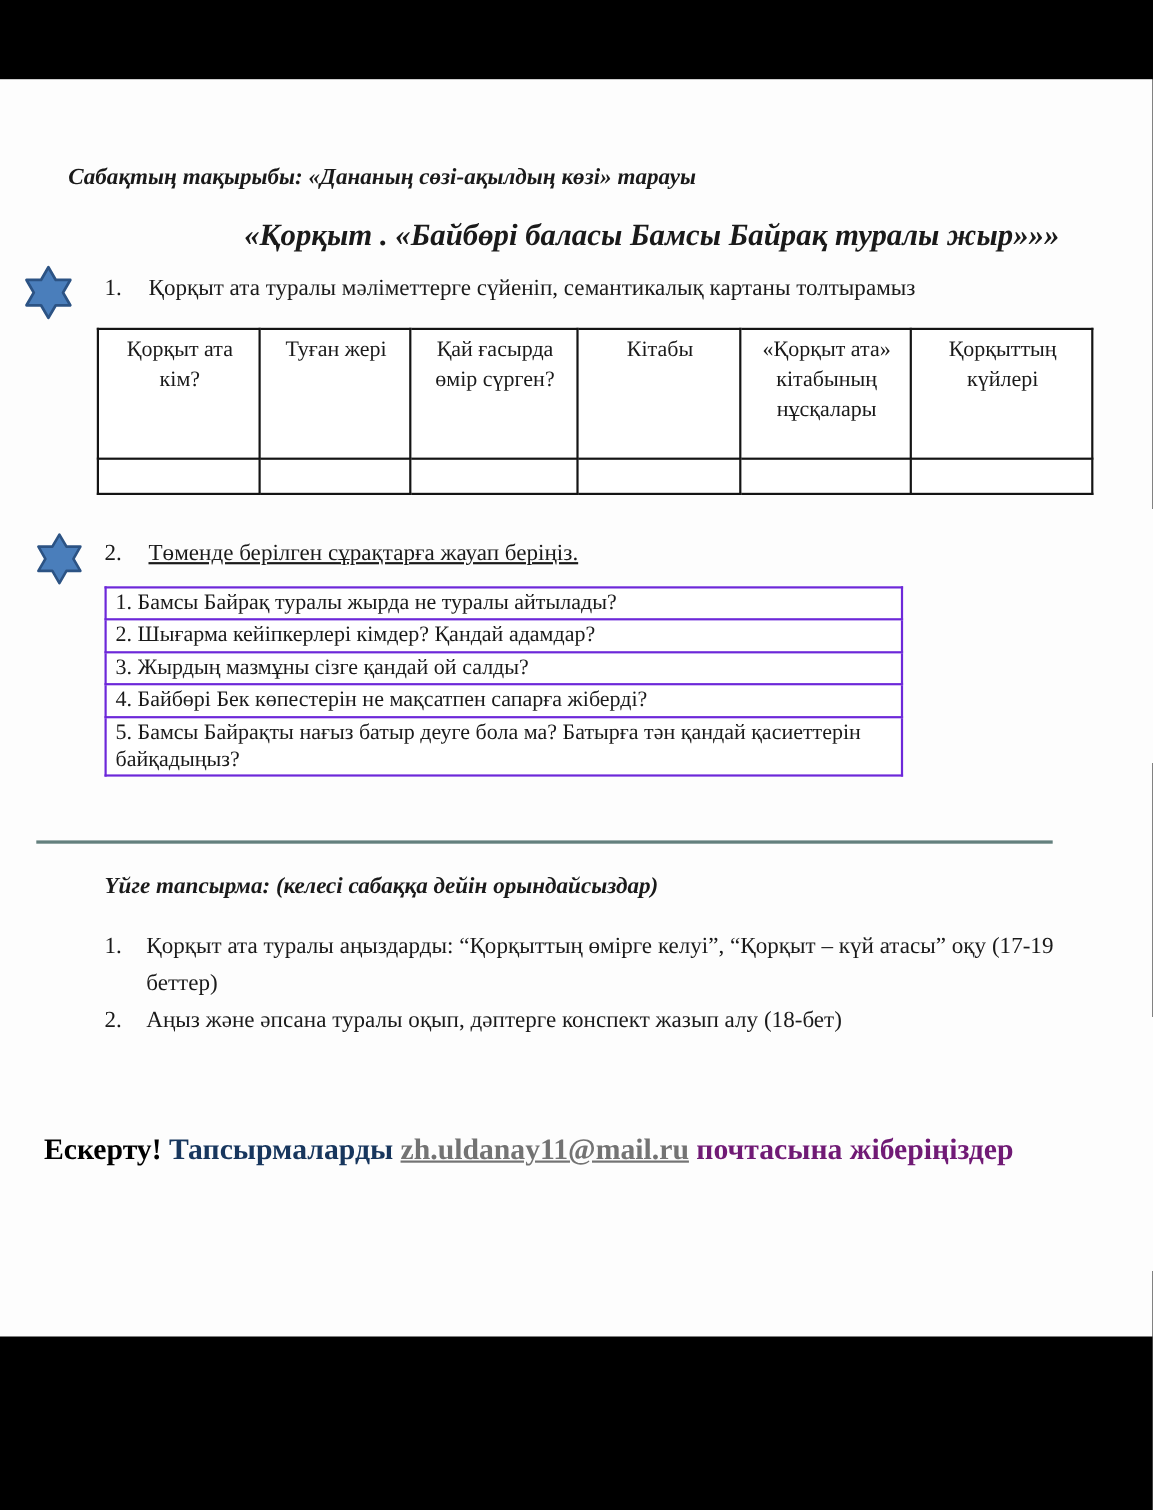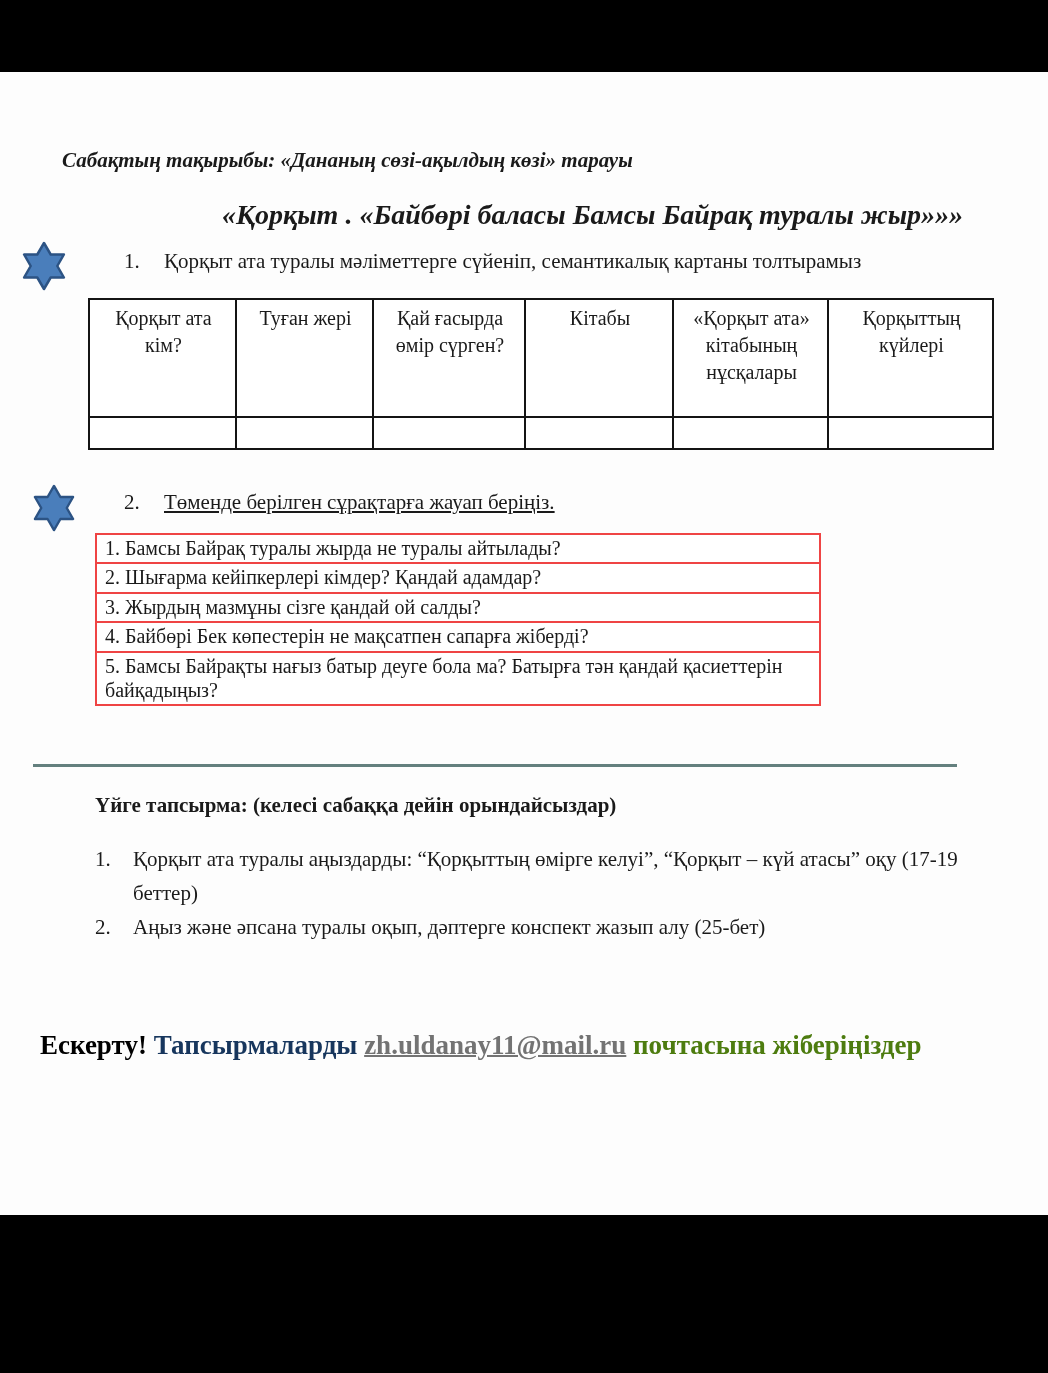"1. Қорқыт ата туралы мәліметтерге" .task-line { margin-left: 29px -> none }
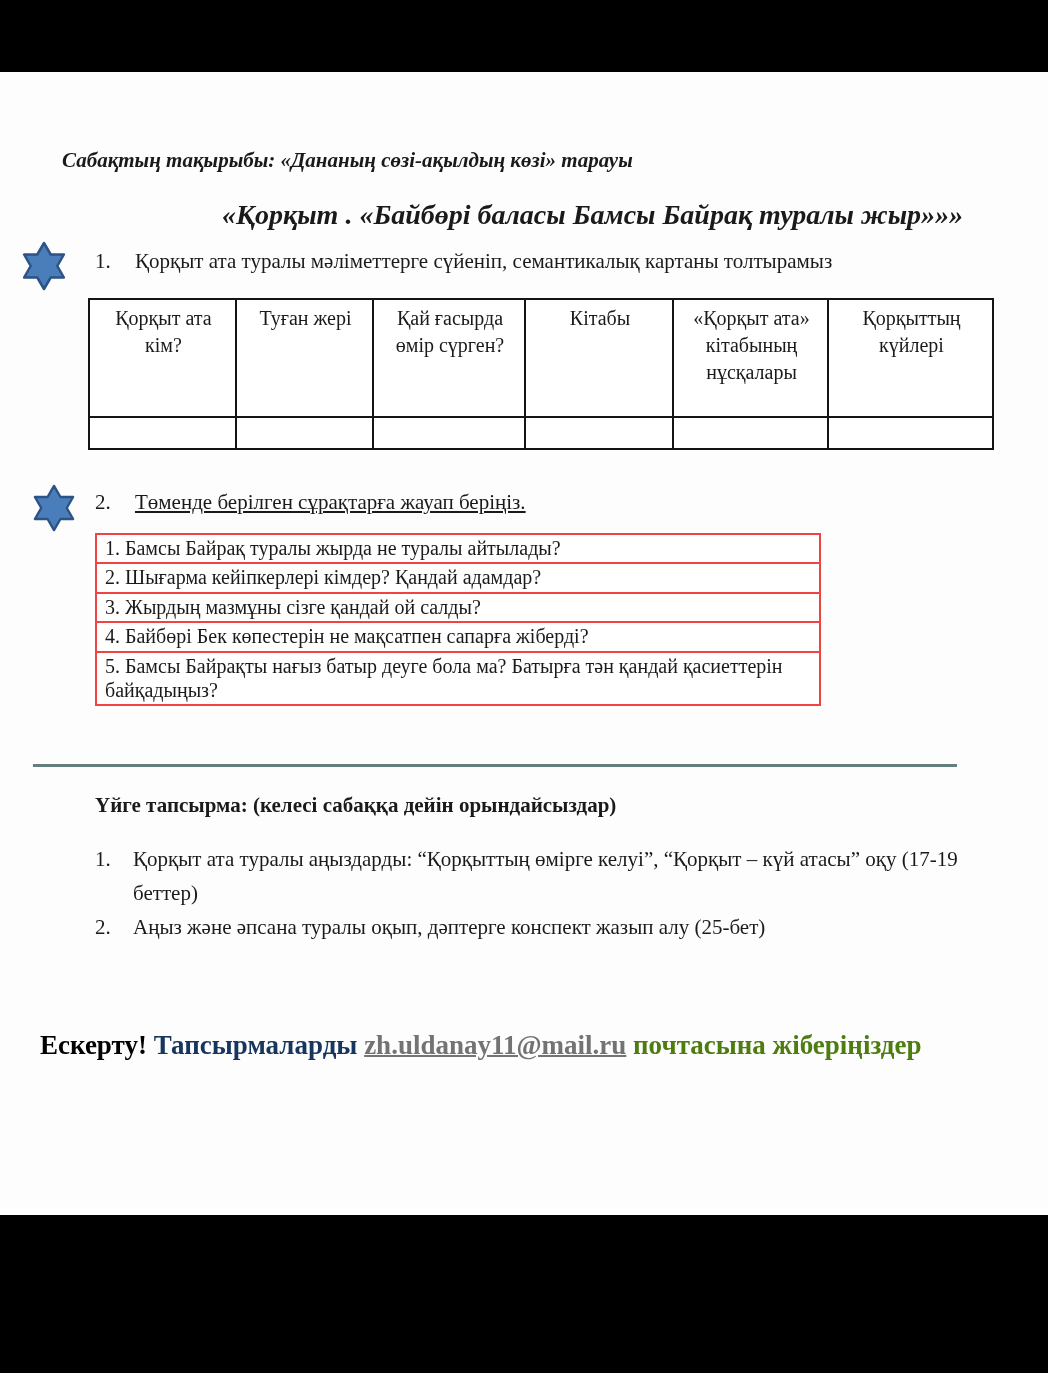"1. Бамсы Байрақ туралы жырда" .questions-table td { border: 2px solid #ef4444 -> 2px solid #6d28d9 }
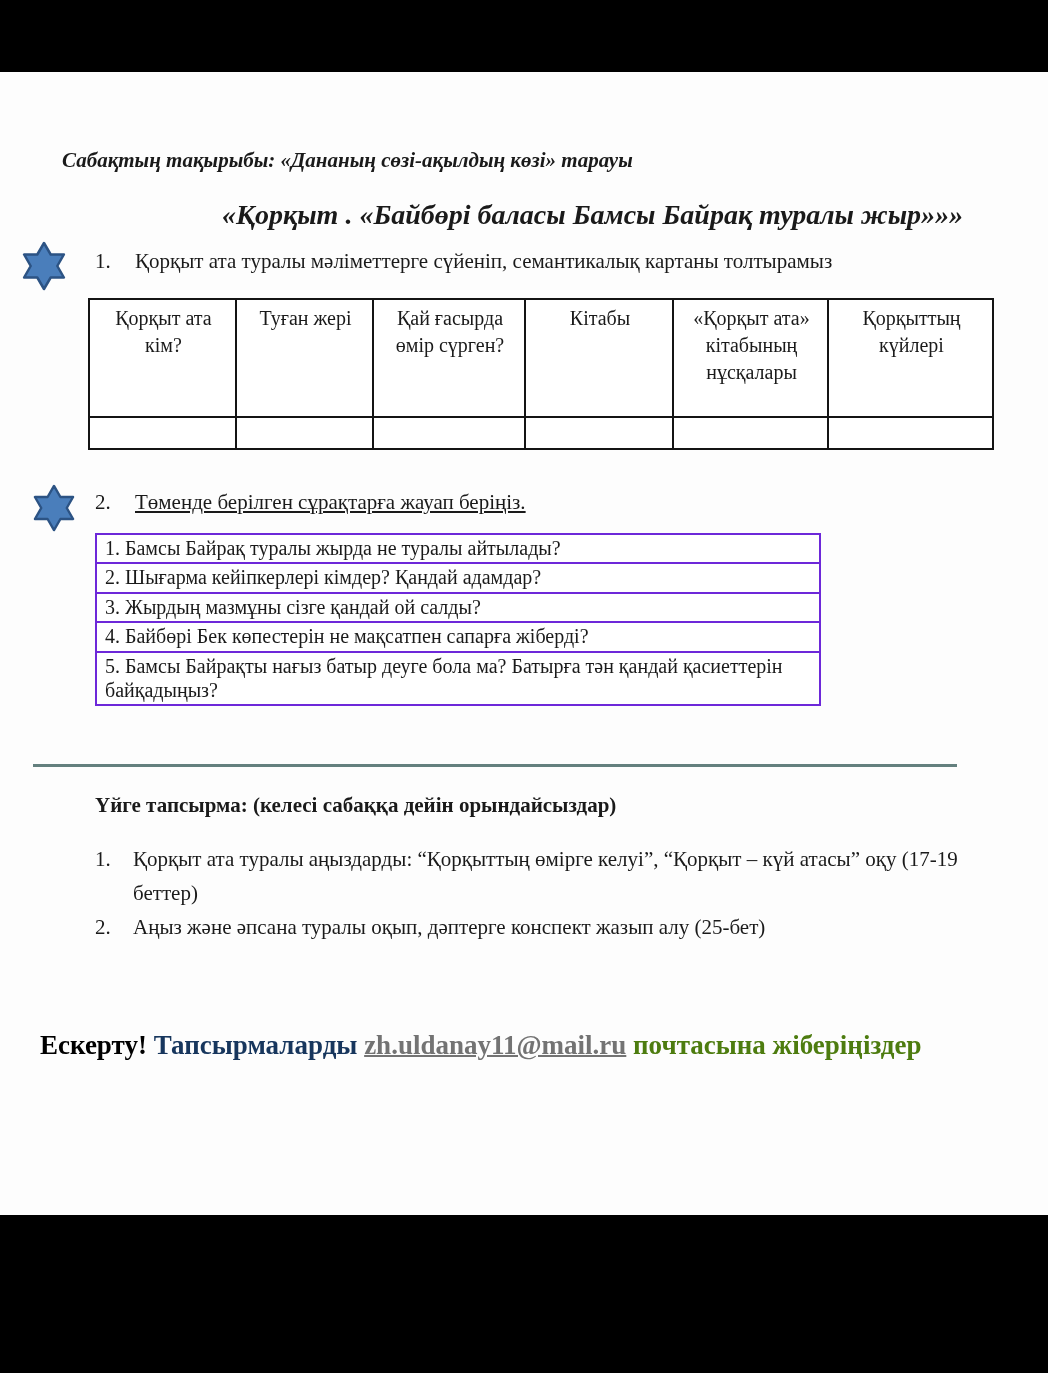"Үйге тапсырма: (келесі сабаққа дейін" .hw-heading { font-style: none -> italic }
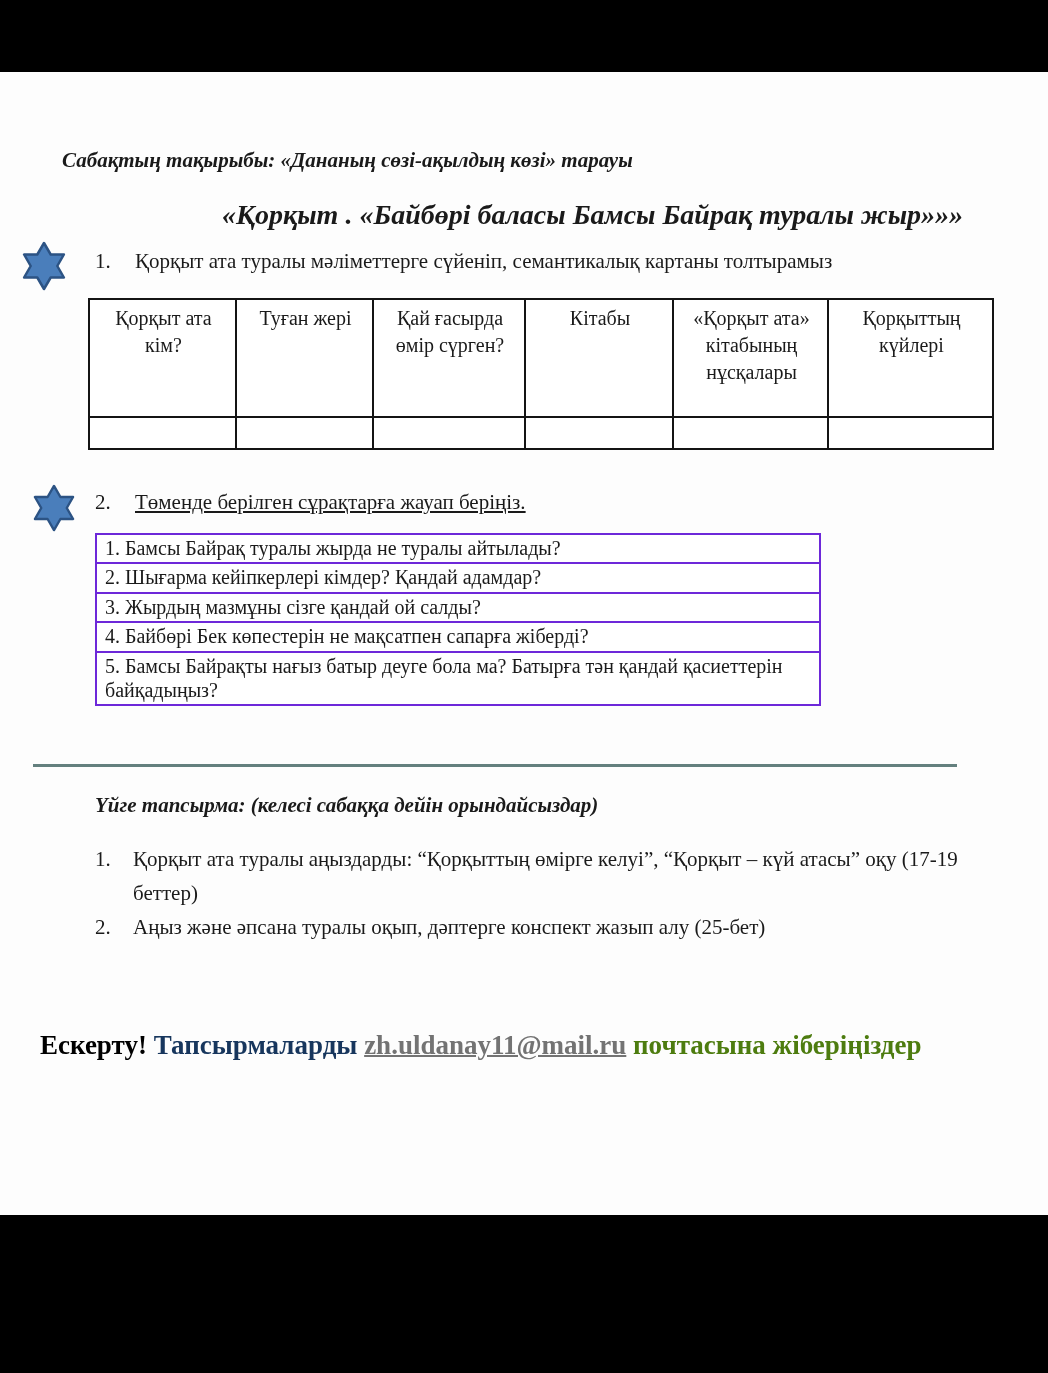"Аңыз және әпсана туралы оқып," span.hw-text { text: 25-бет -> 18-бет }
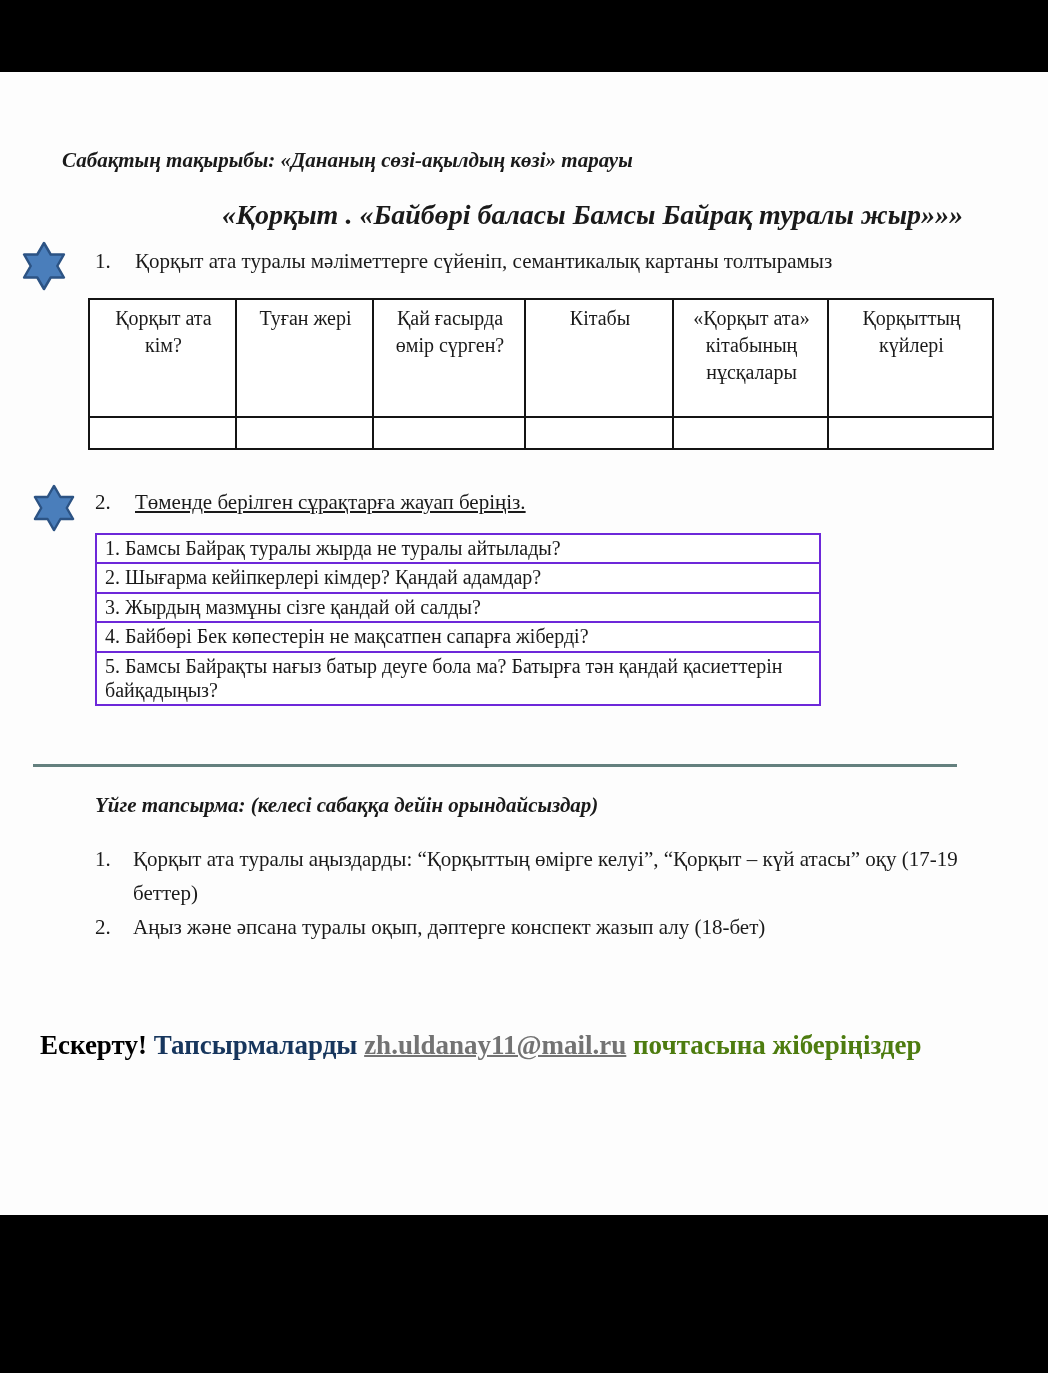"почтасына жіберіңіздер" .notice .tail { color: #4d7c0f -> #701a75 }
